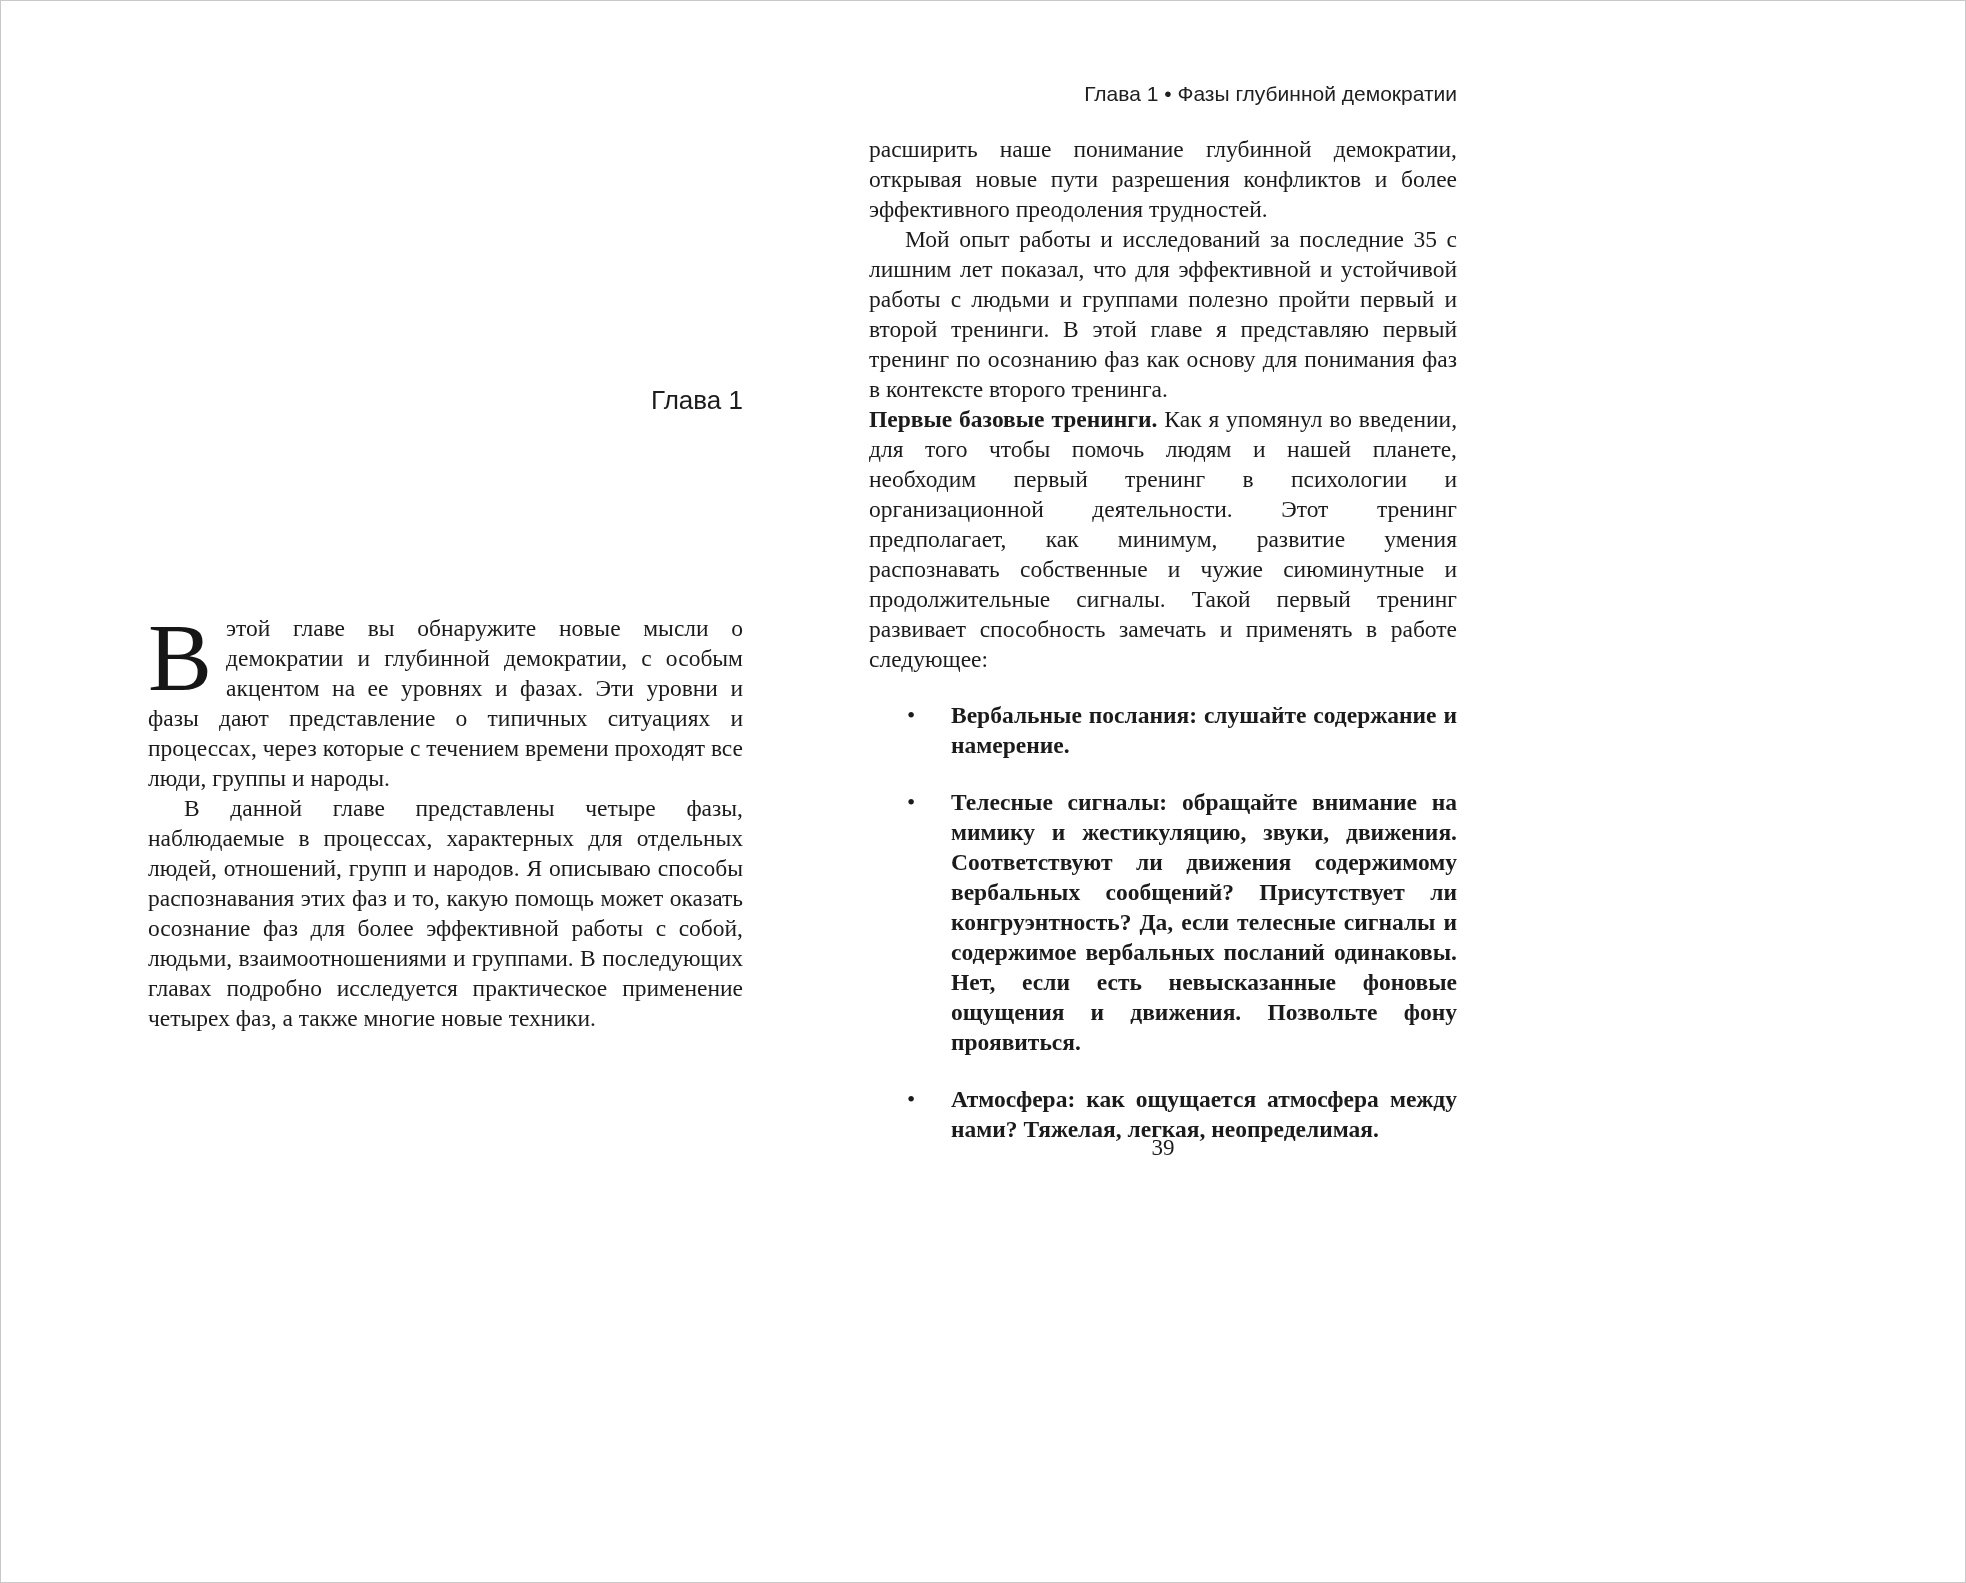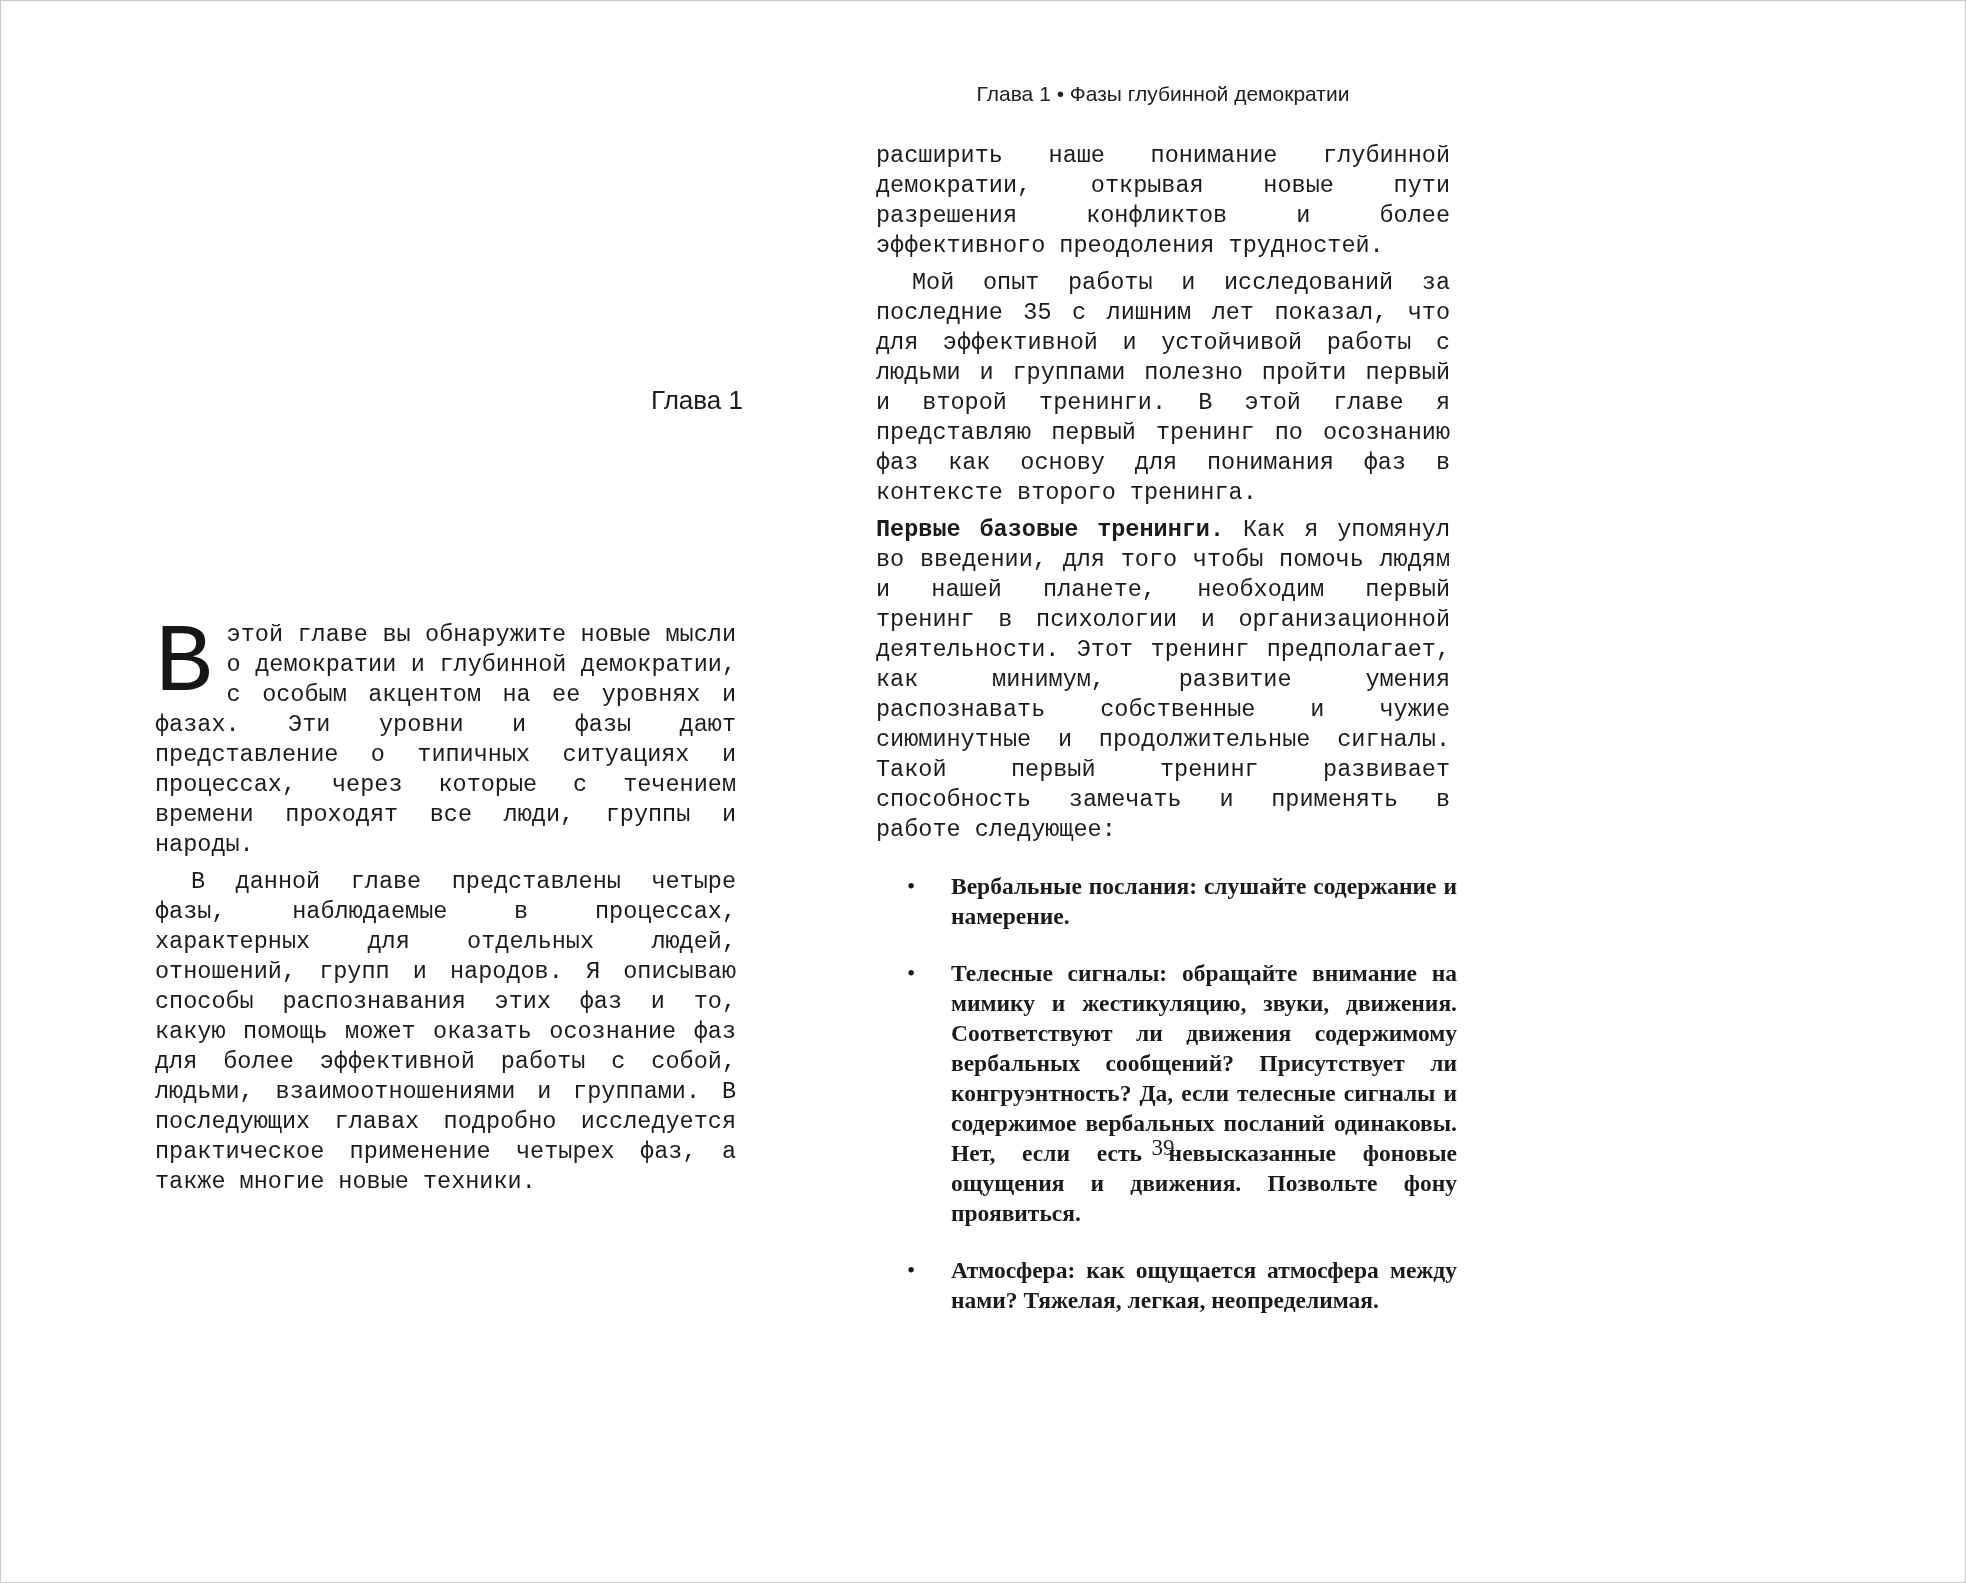"Глава 1 • Фазы глубинной" .running-header { text-align: center -> right }
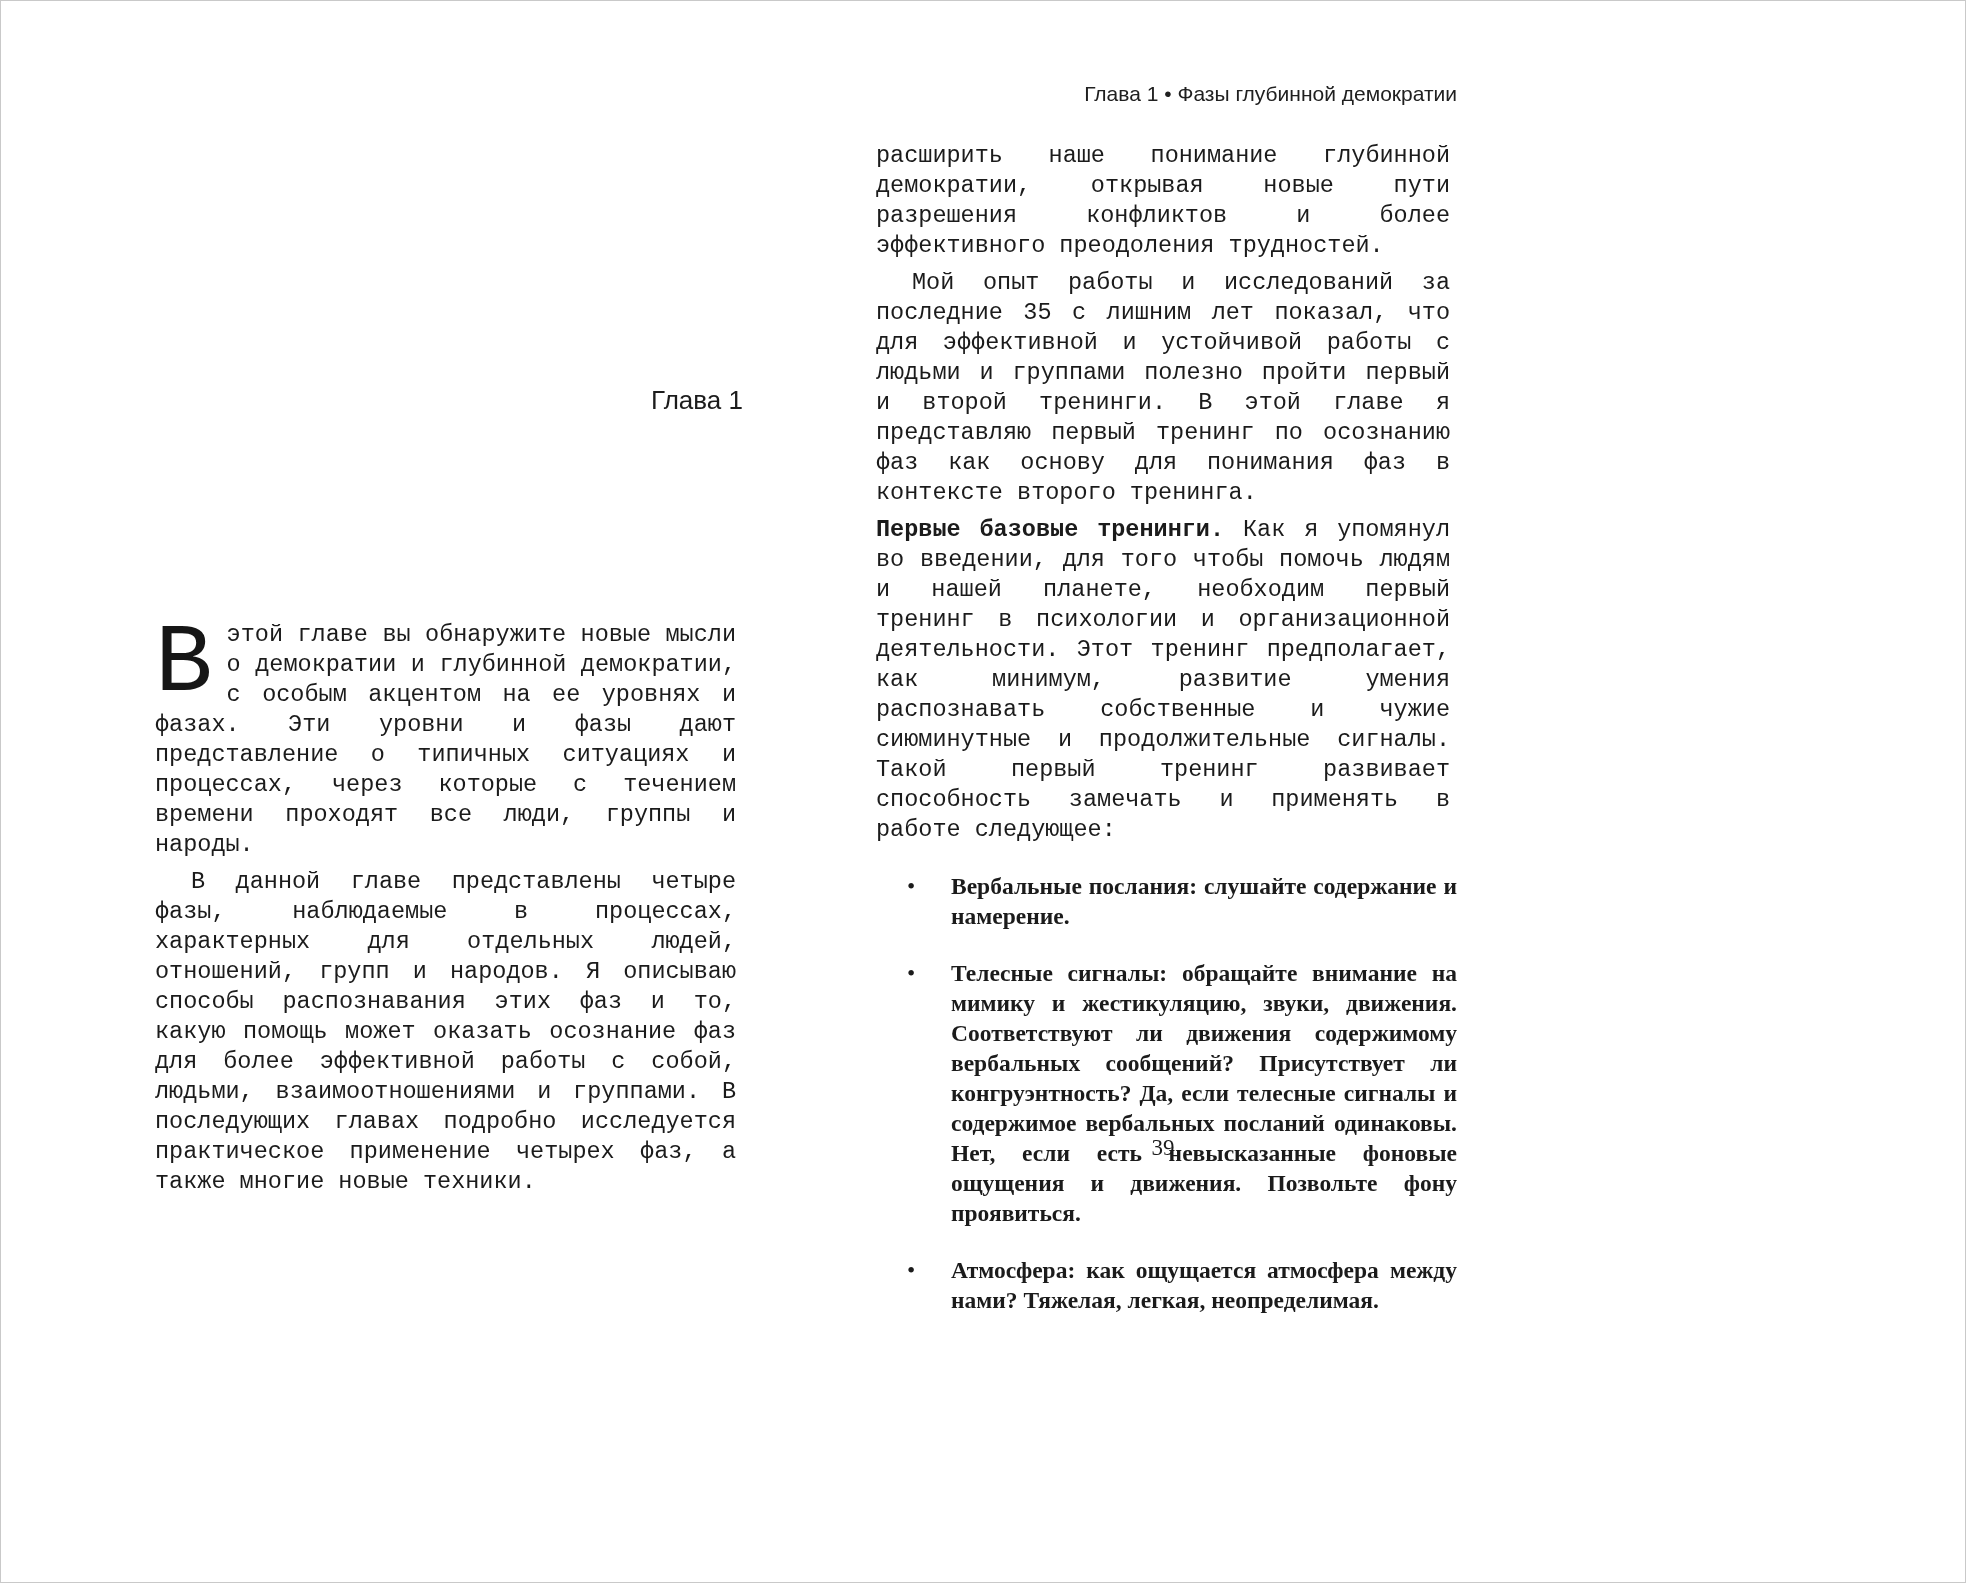"расширить наше понимание глубинной" p.body-para { font-family: Liberation Mono, monospace -> none; margin: 7px -> 0 }
